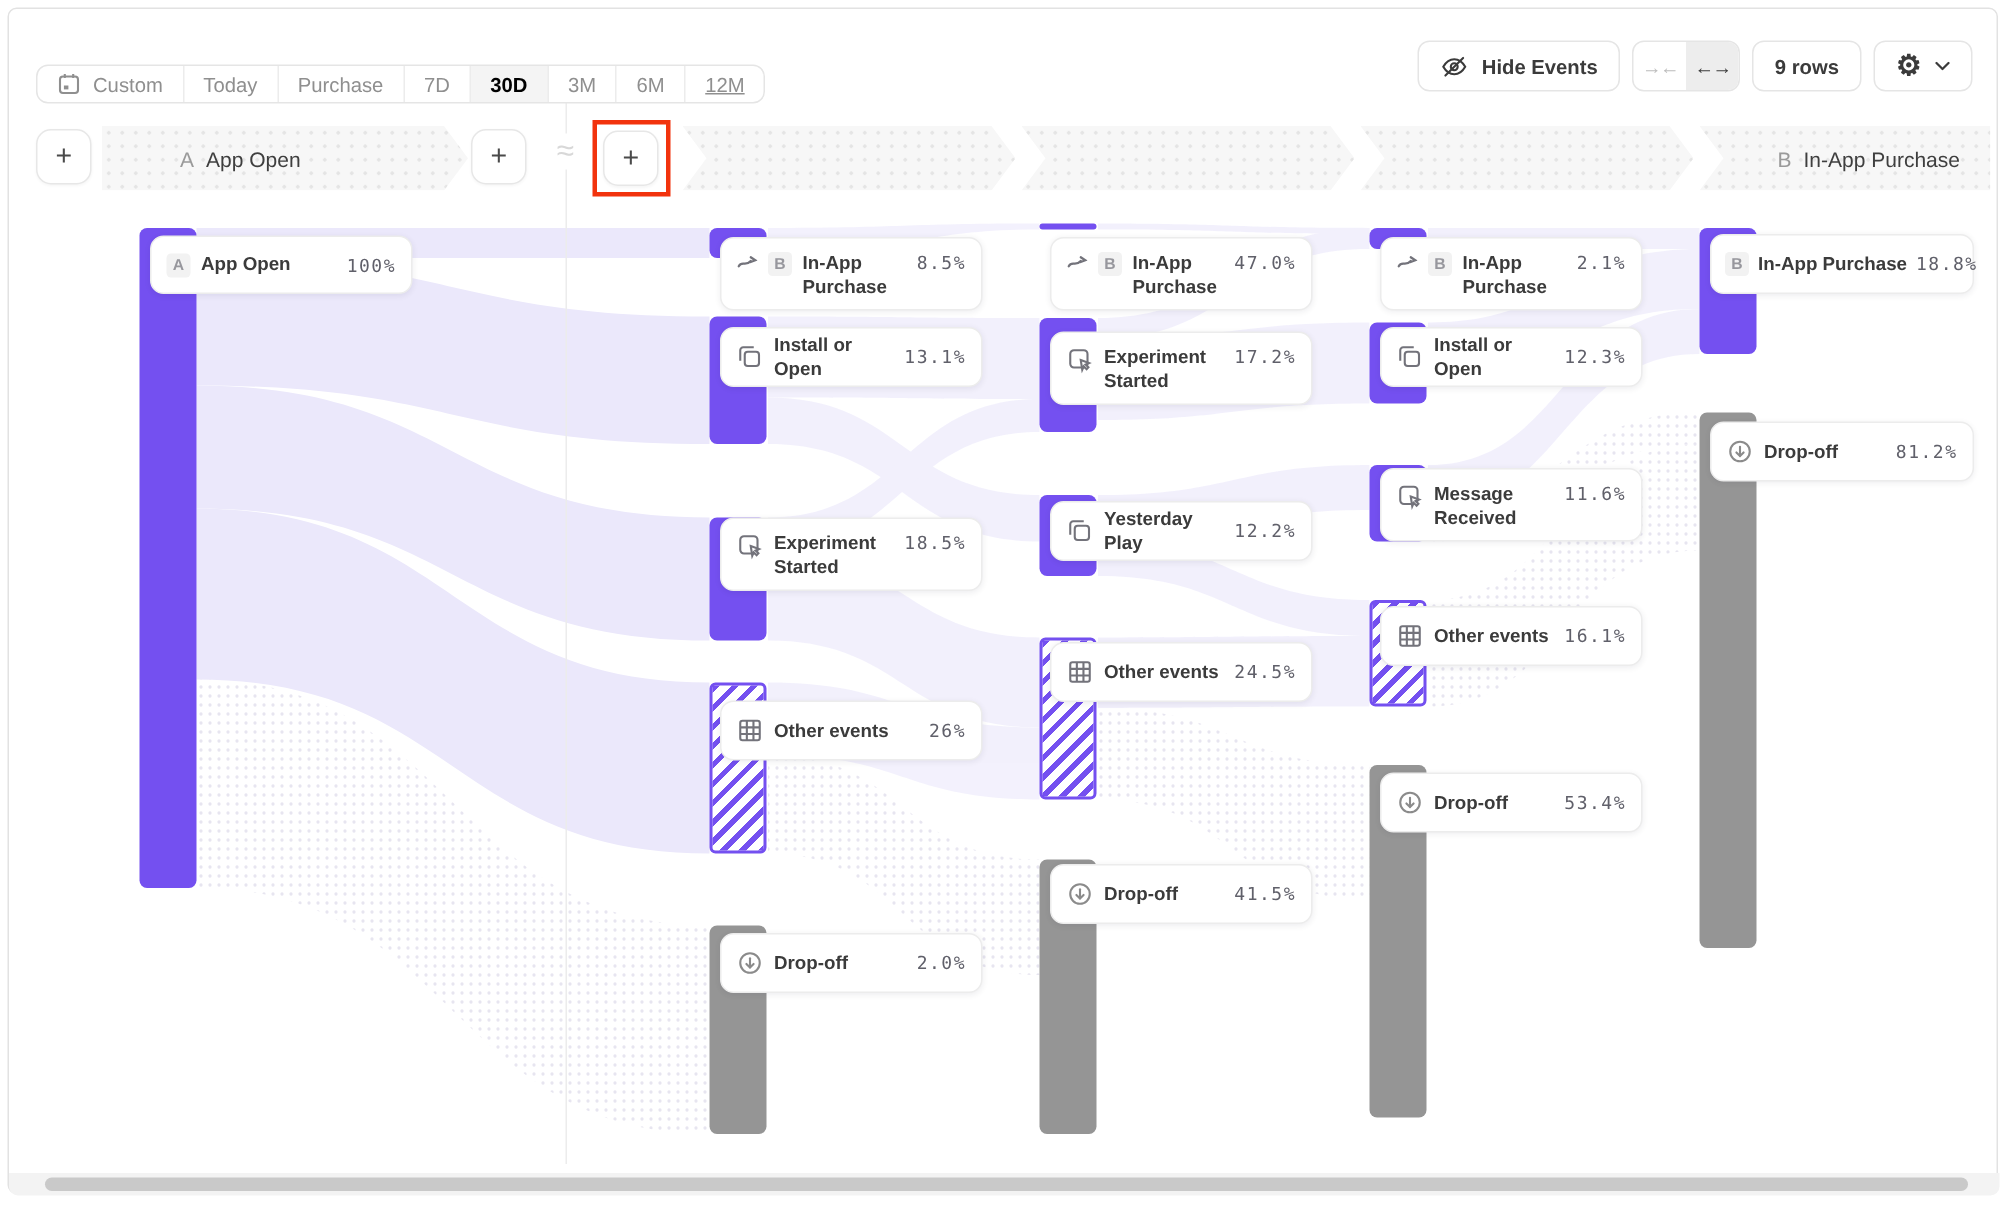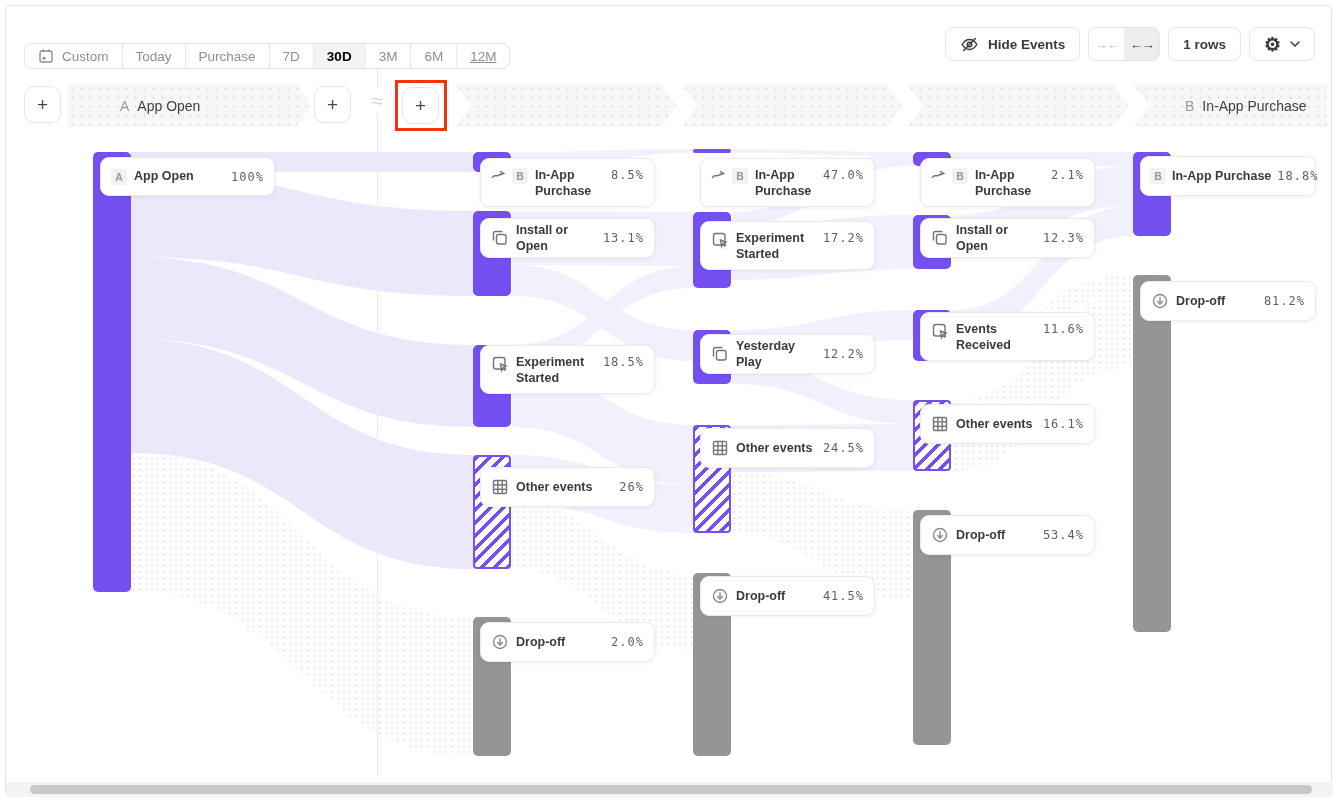"1 rows" span { text: 1 -> 9 }
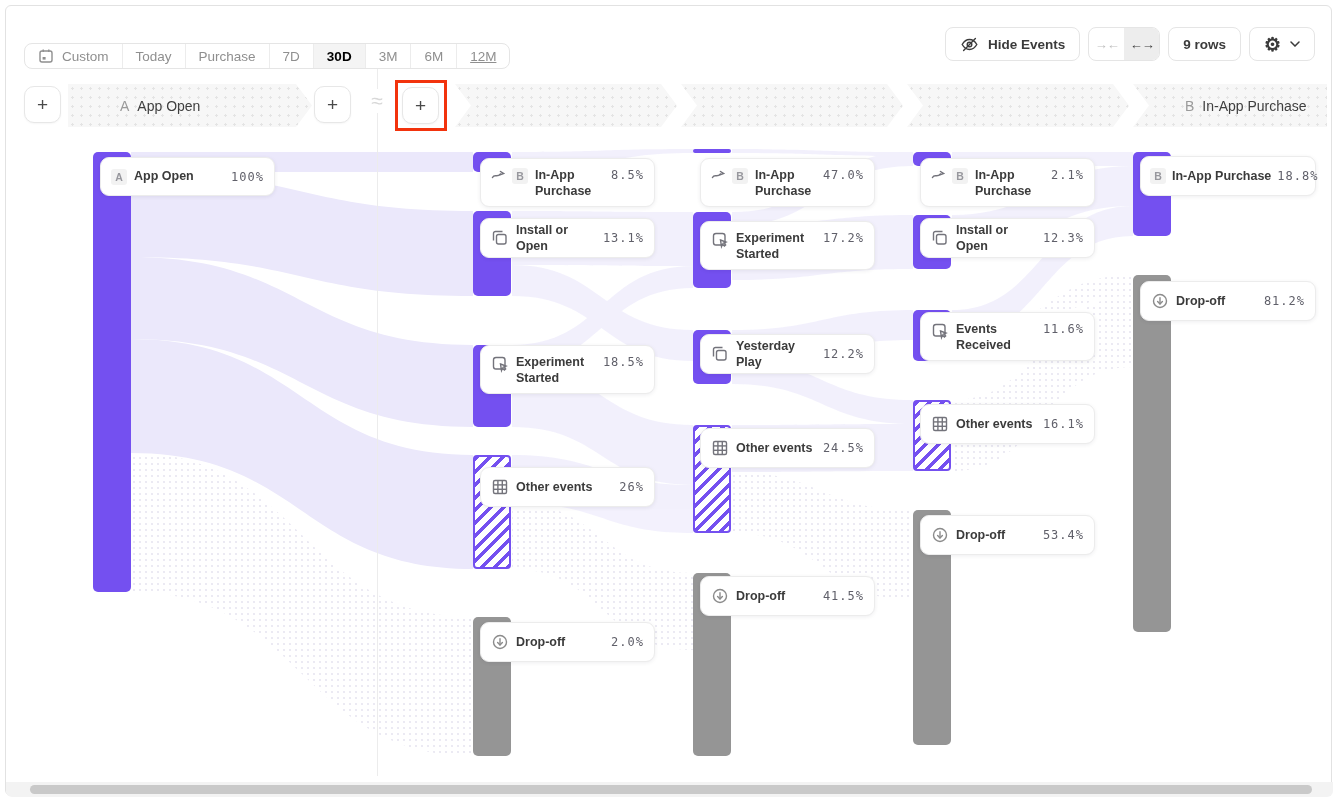"Events Received" span.lbl { text: Events -> Message }
